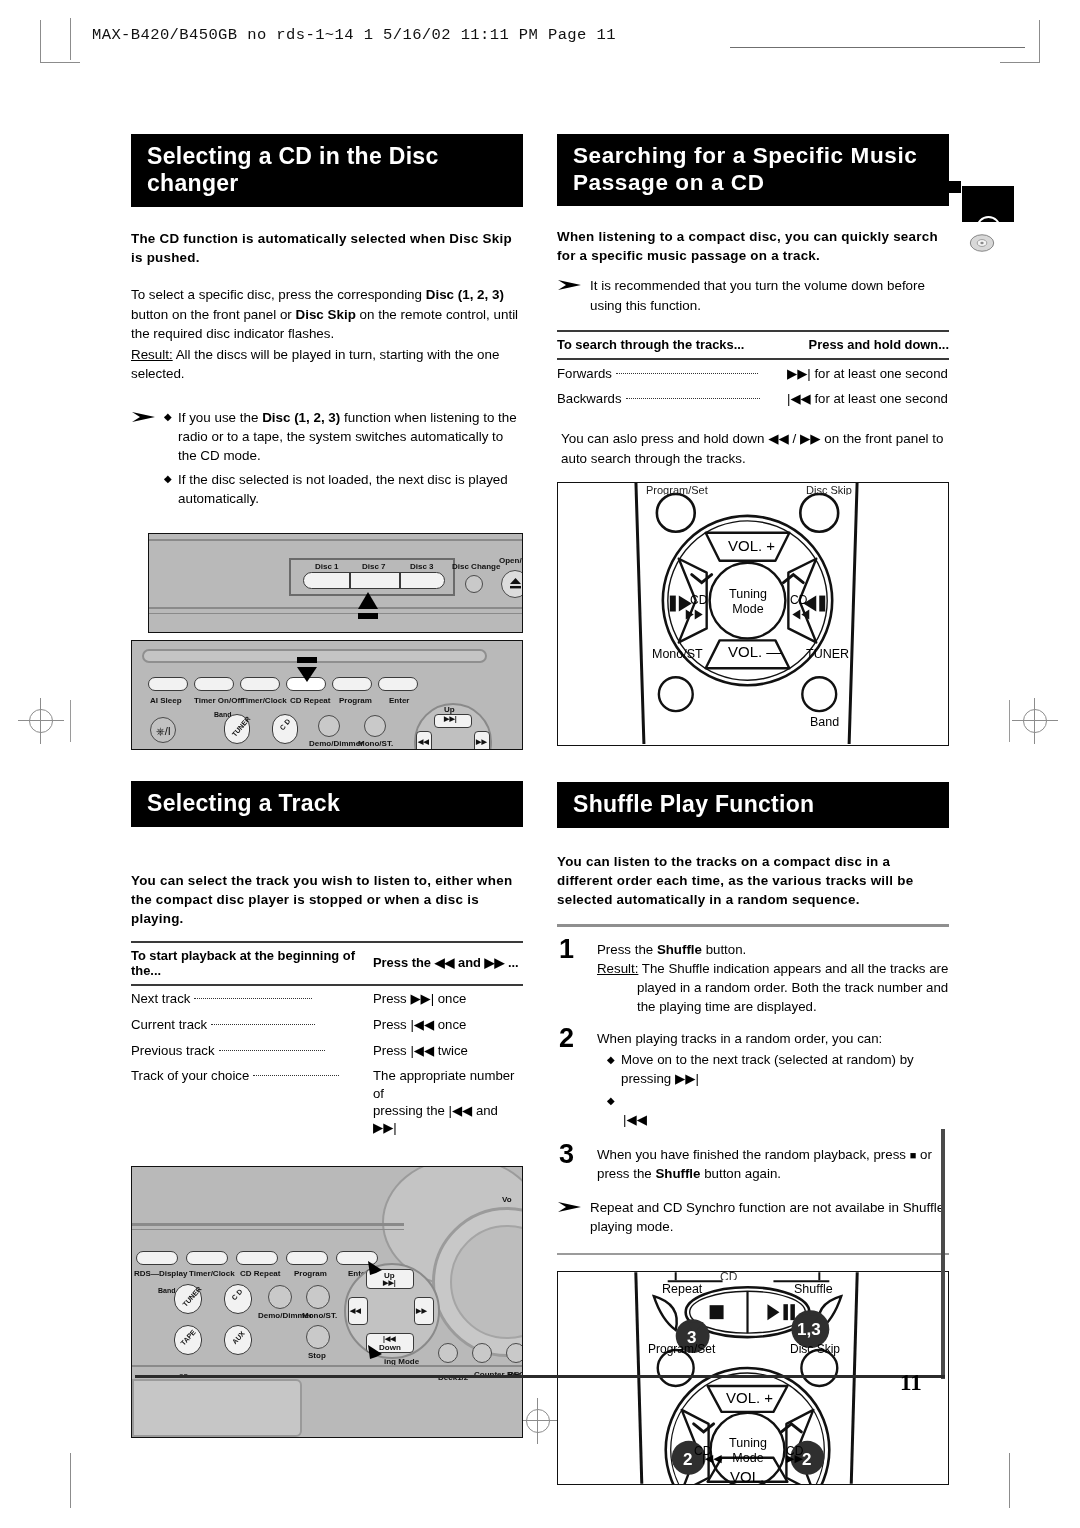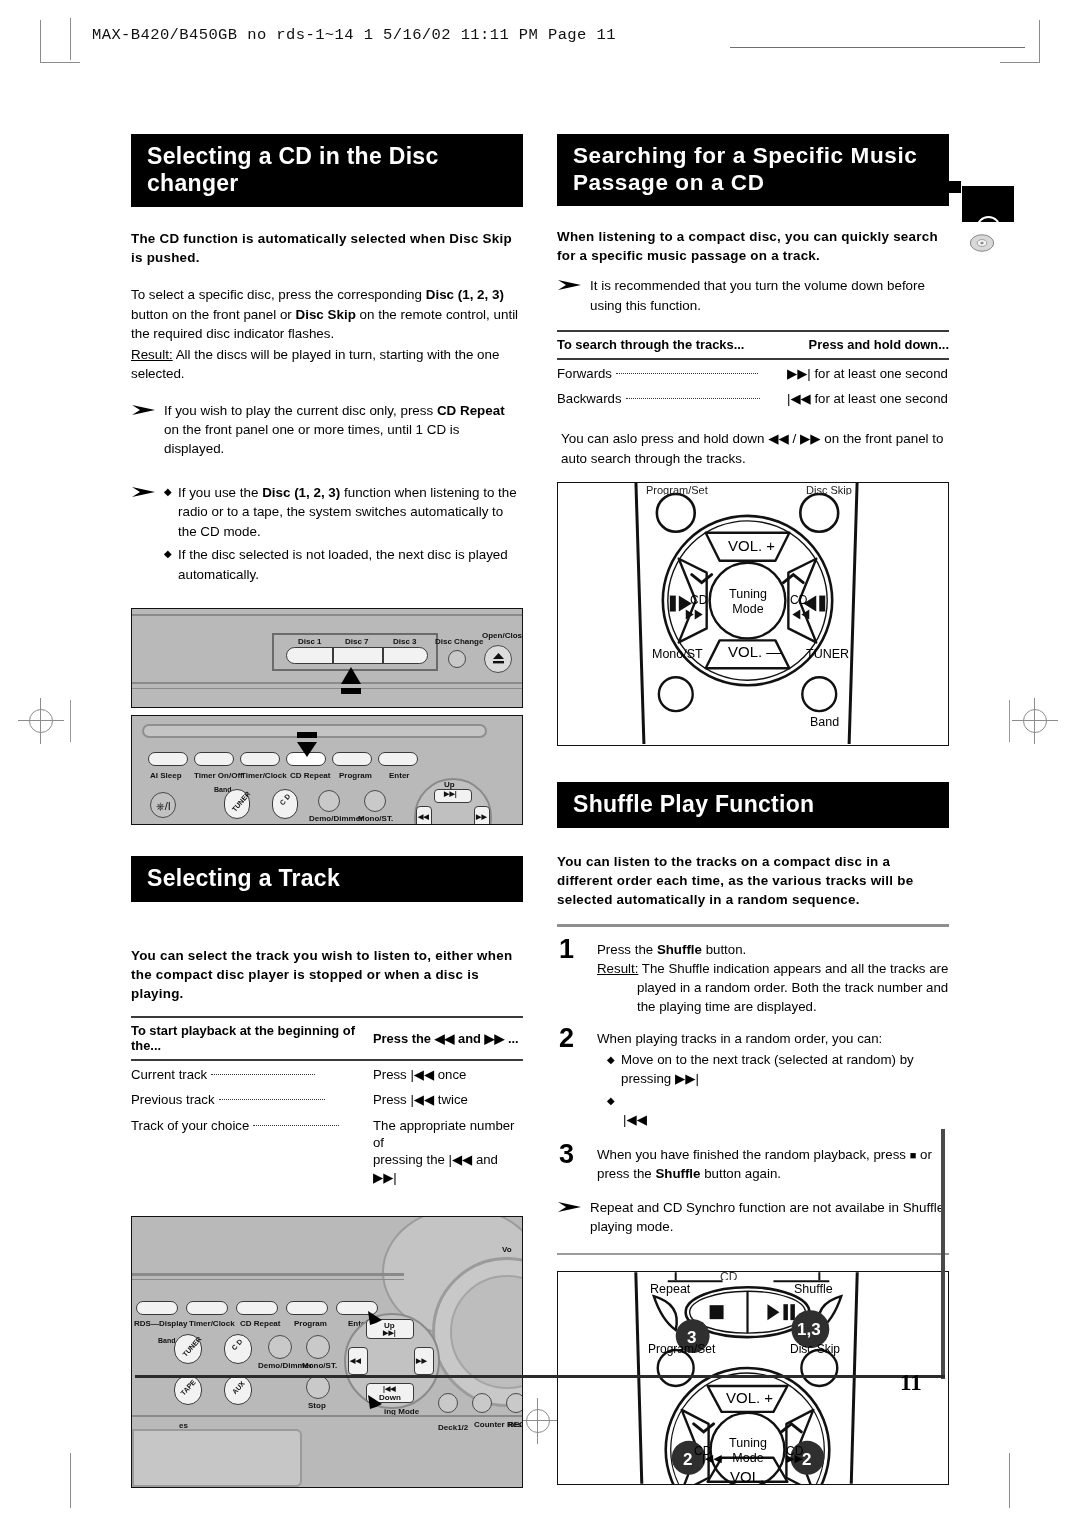"If you wish to play" div.note { html: <div> <svg> <path></path> </svg> <span>If you wish to play the current disc only, press </span><b>CD Repeat</b><span> on the front panel one or more times, until 1 CD is displayed.</span> </div> -> none }
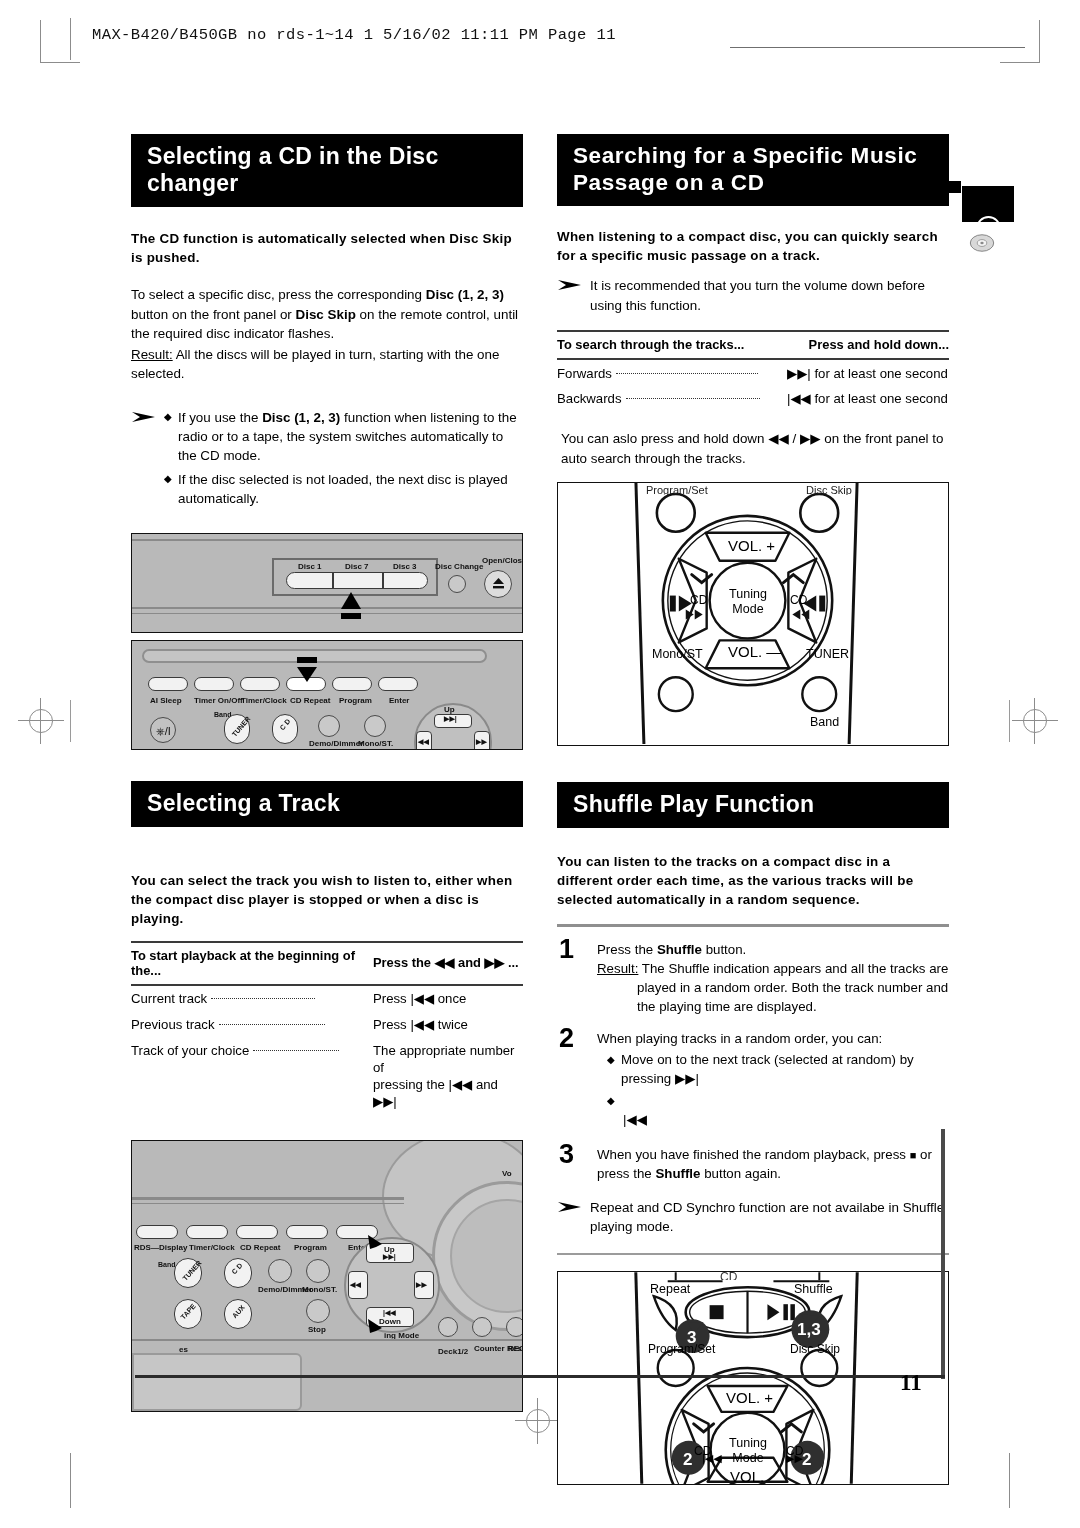"Disc 1" div.figure { margin-left: none -> 17px }
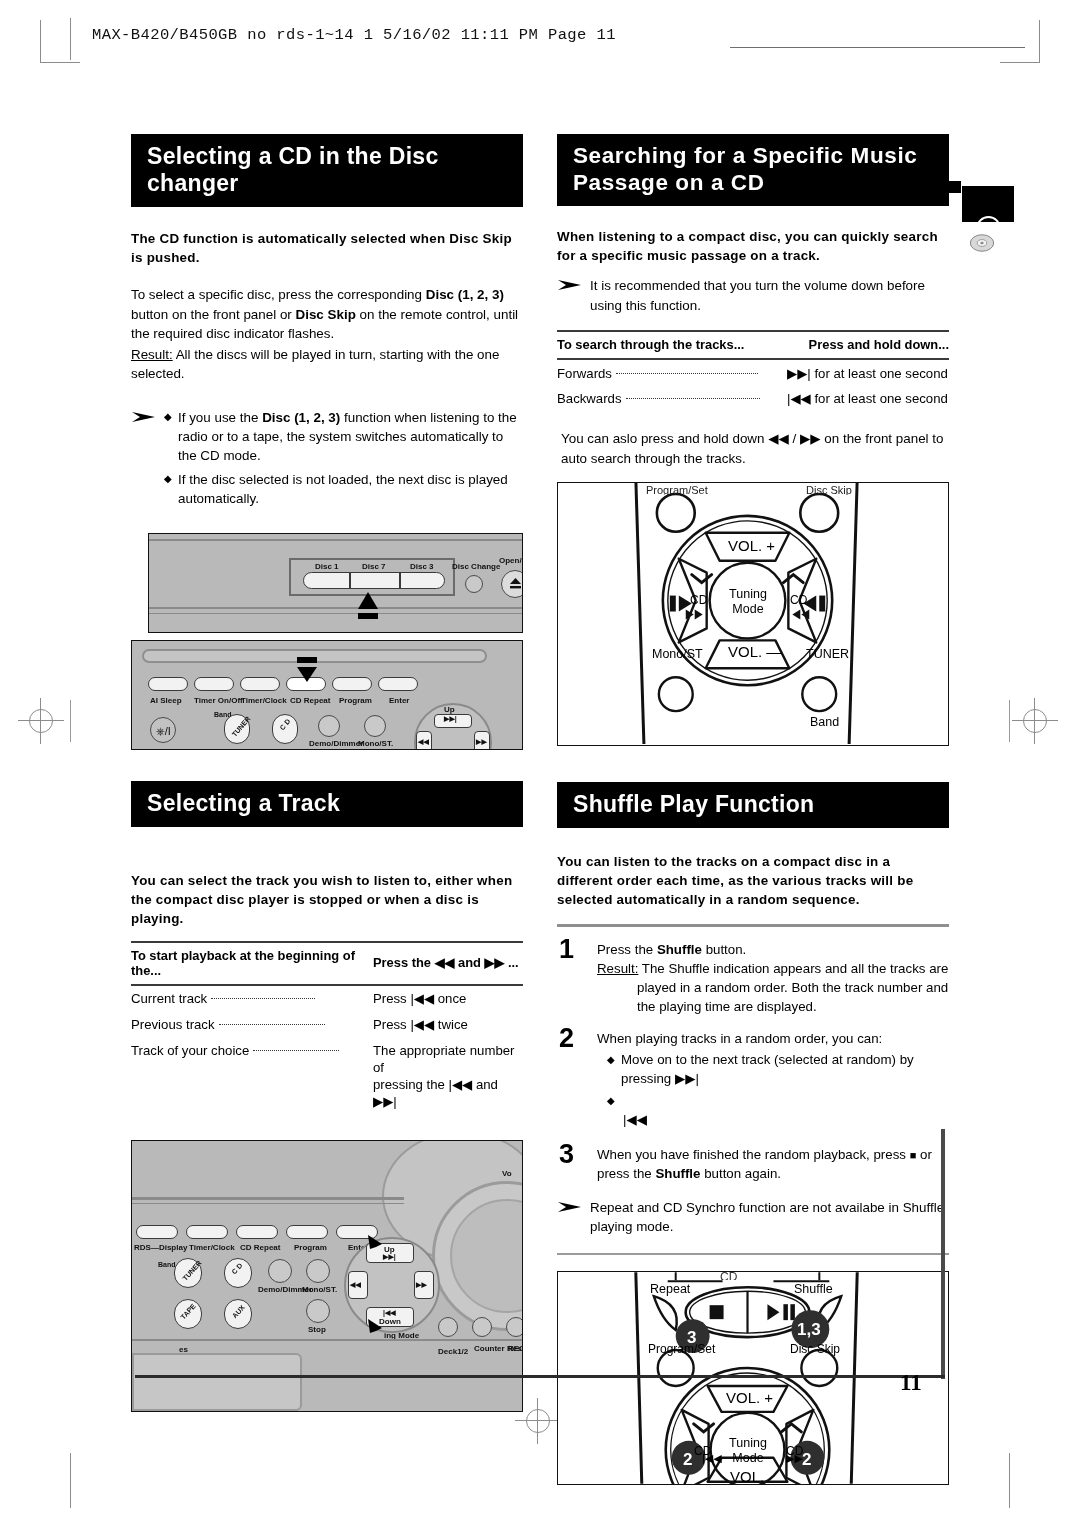"Next track" tr { html: none -> <tr> <td><span>Next track</span><span></span></td> <td><span>Press</span> <span>▶▶|</span> <span>once</span></td> </tr> }
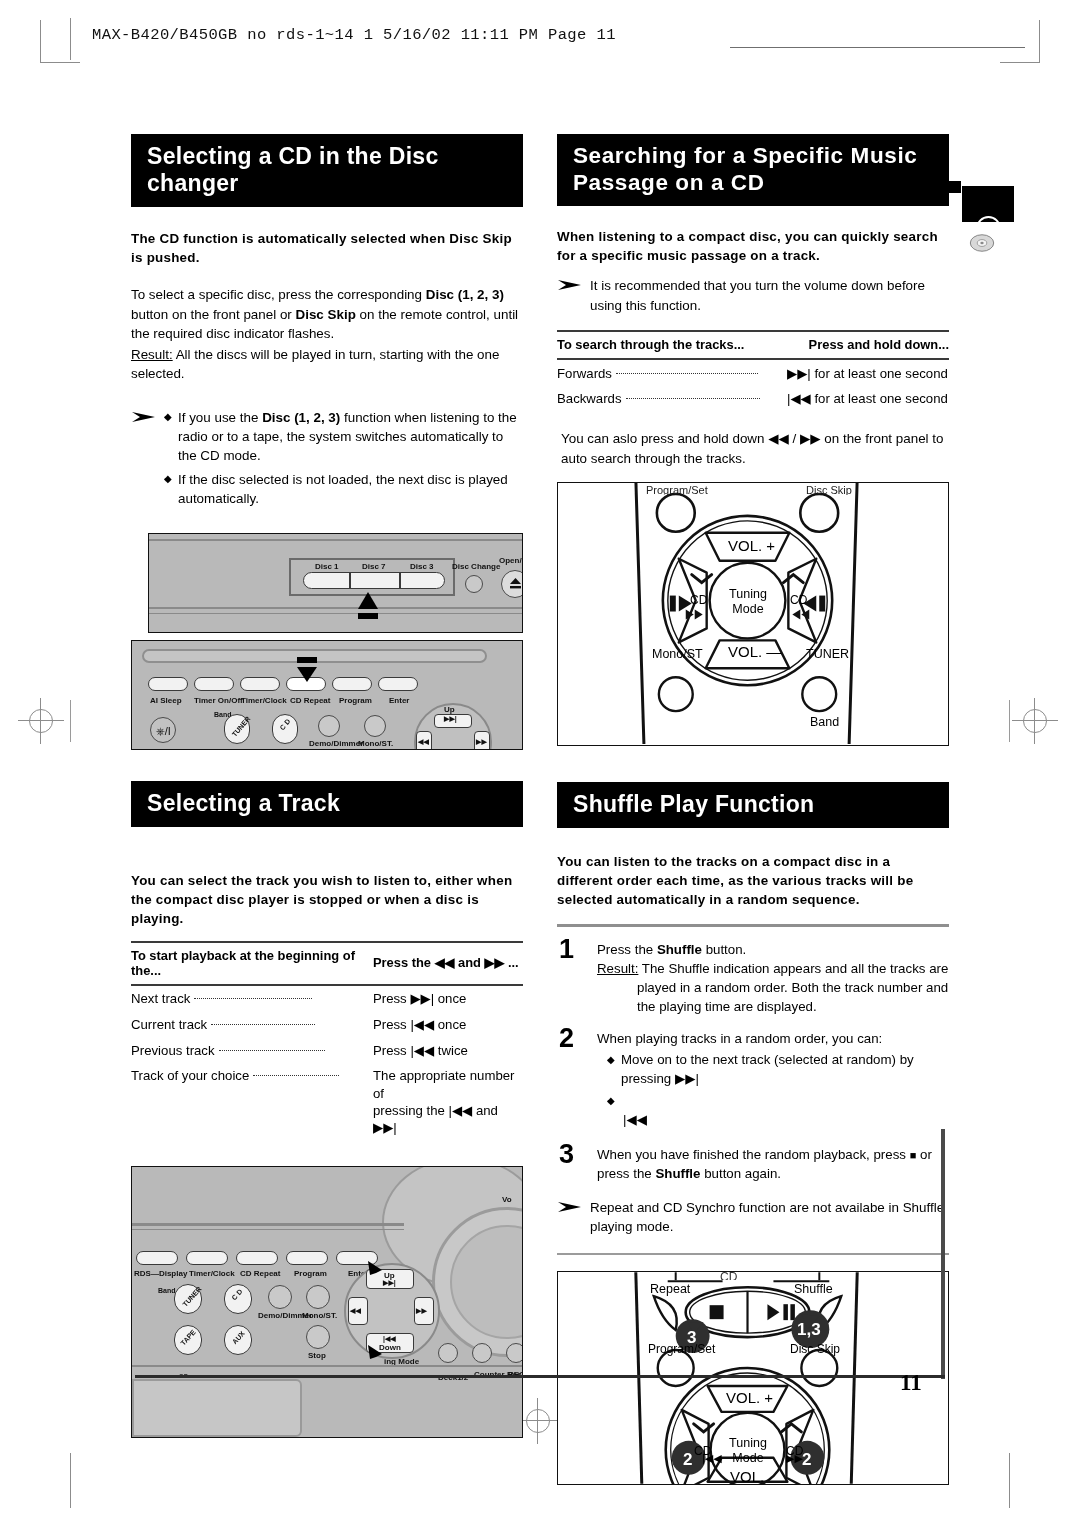"Repeat" div { left: 92px -> 104px }
